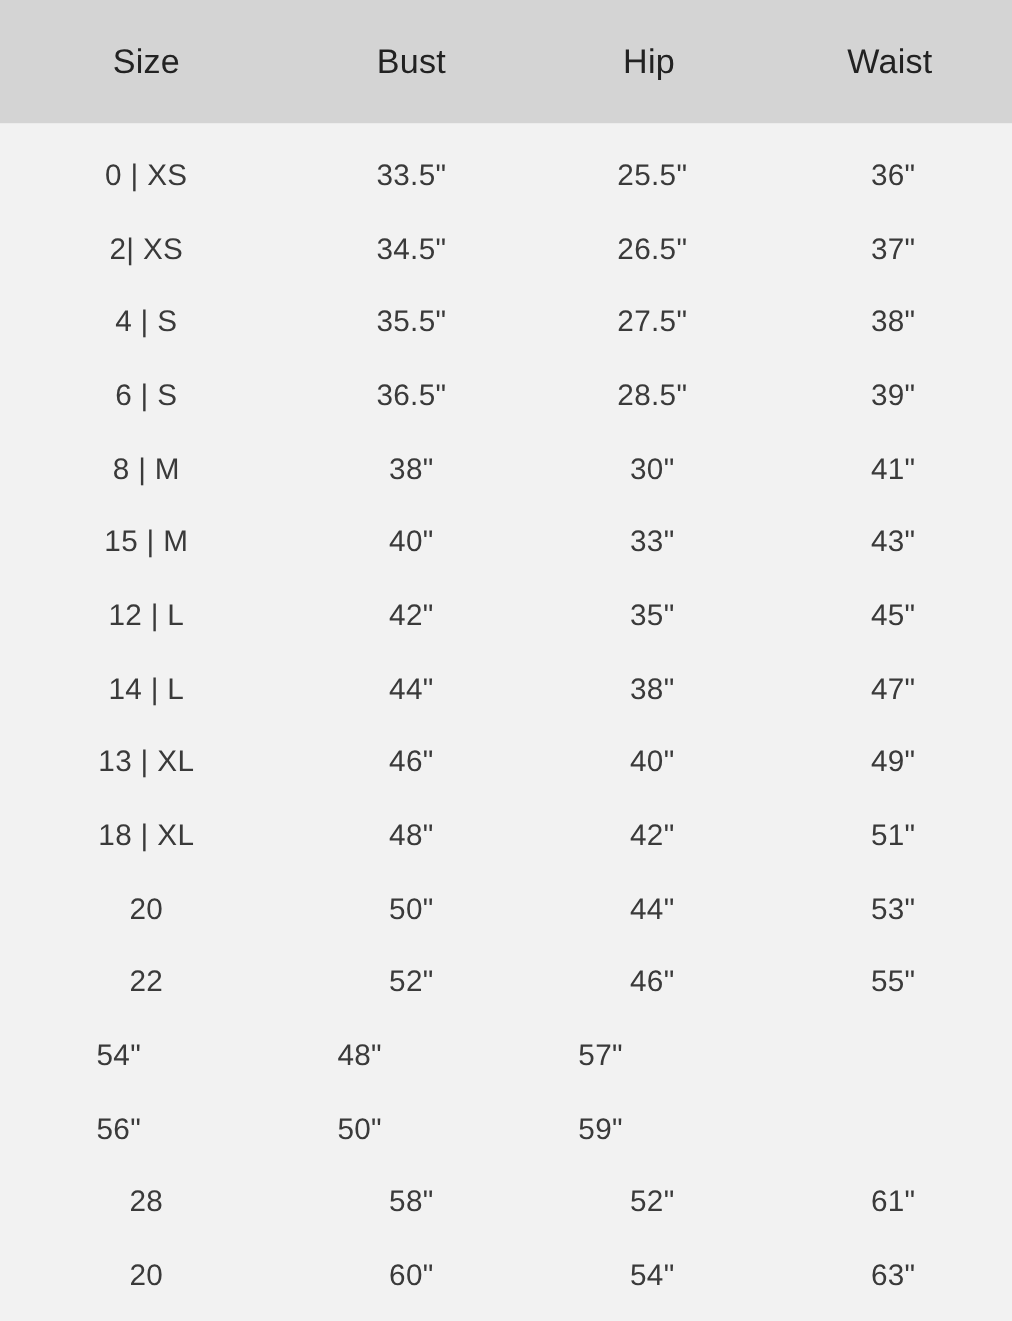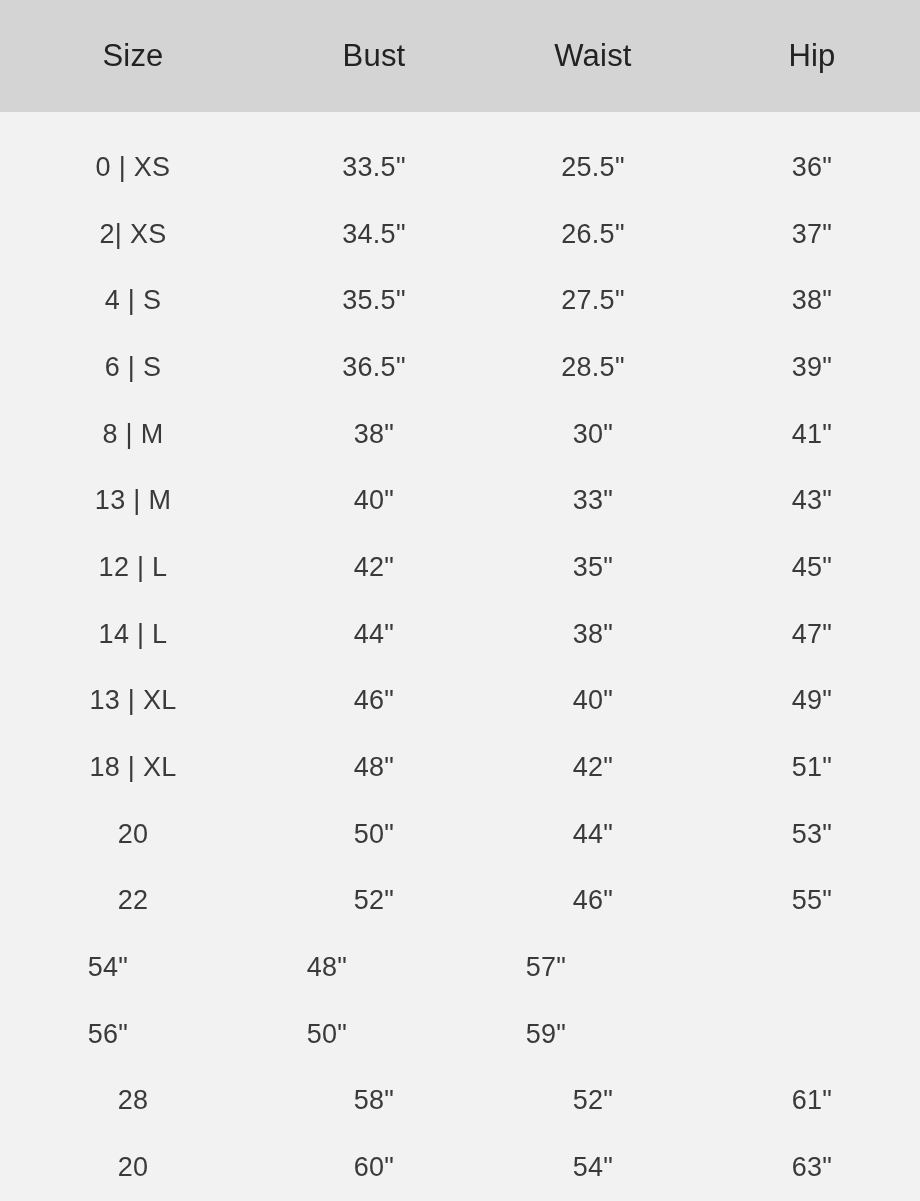"Waist" div.cell { order: before "Hip" -> after "Hip" }
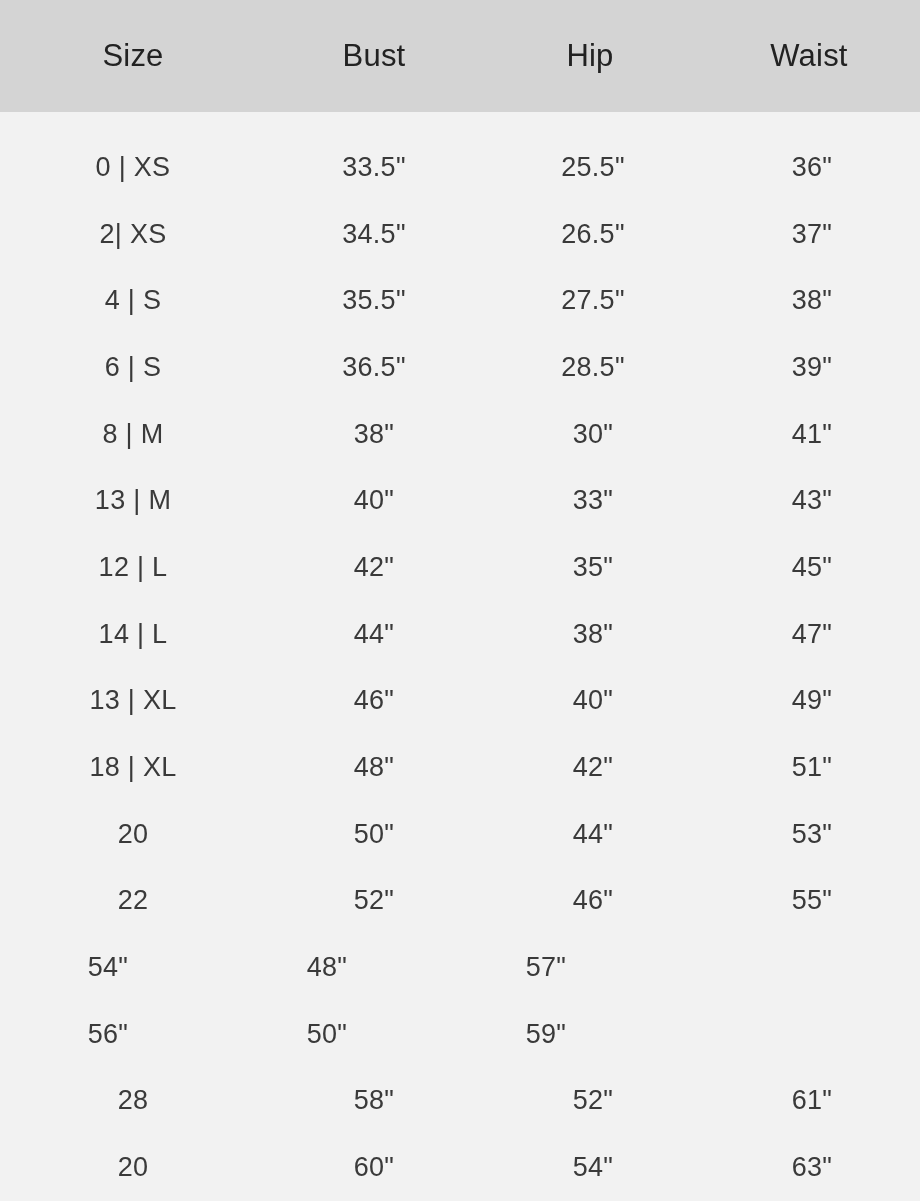"0 | XS" .chart-body { justify-content: flex-end -> none; padding-top: 0 -> 14px }
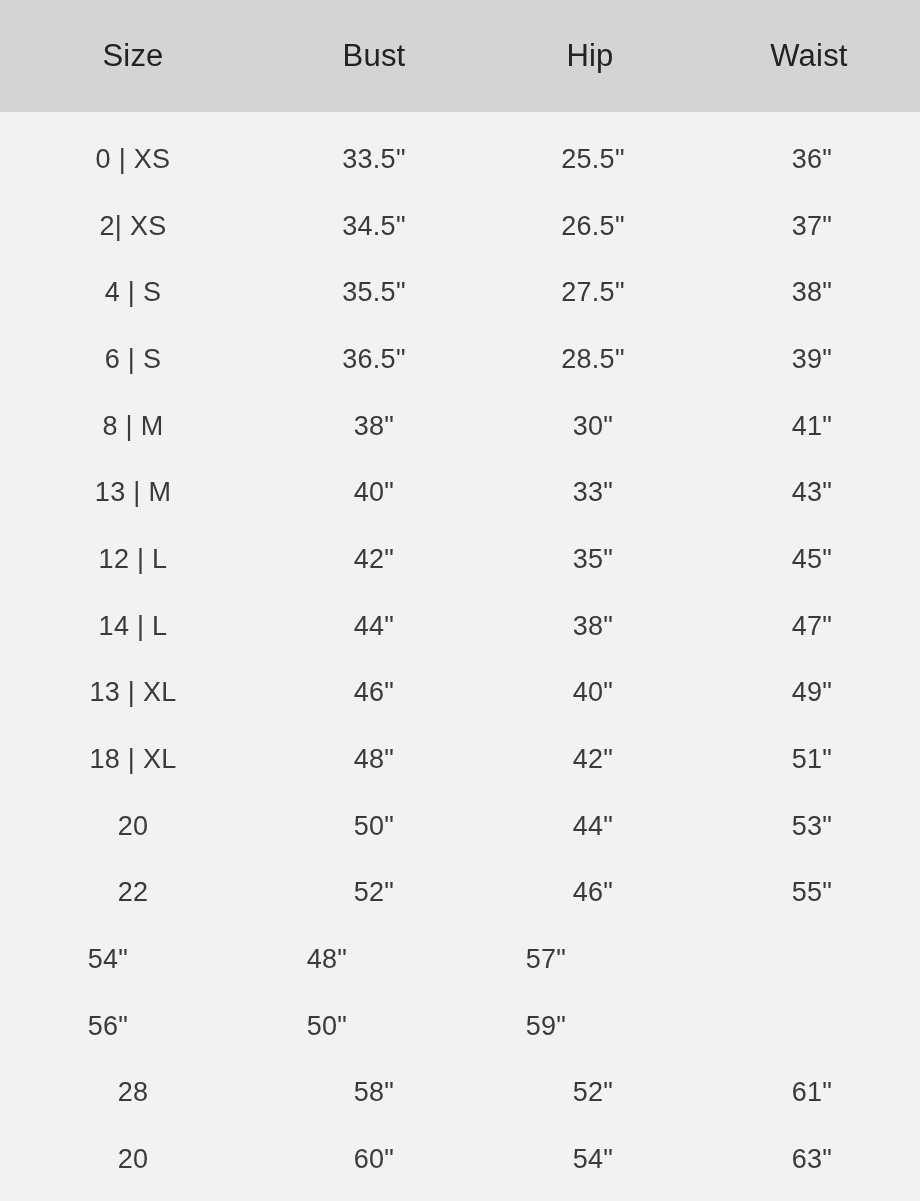"13 | M" div.cell { text: 13 -> 15 }
